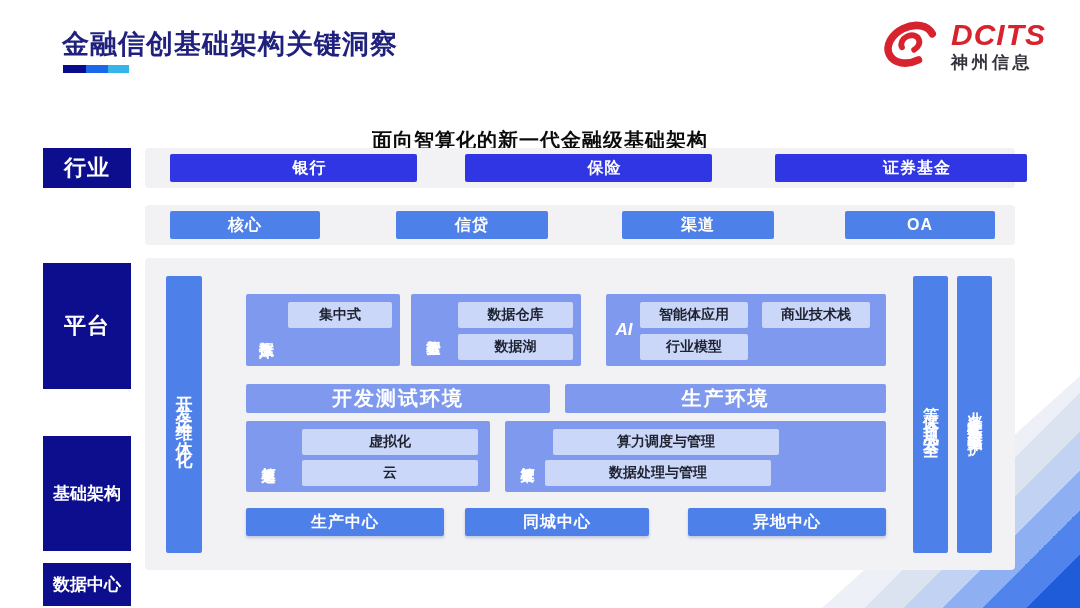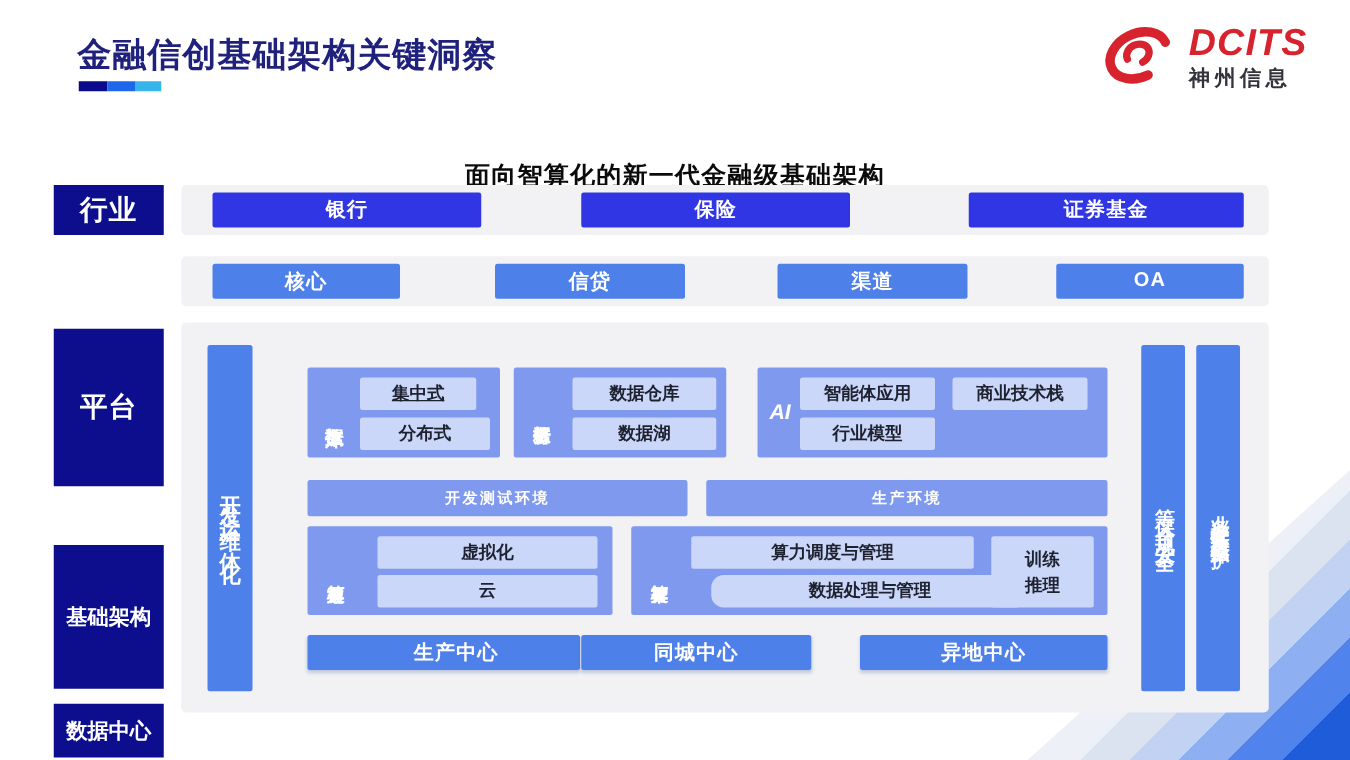"银行" .btn-vivid { padding-left: none -> 32px }
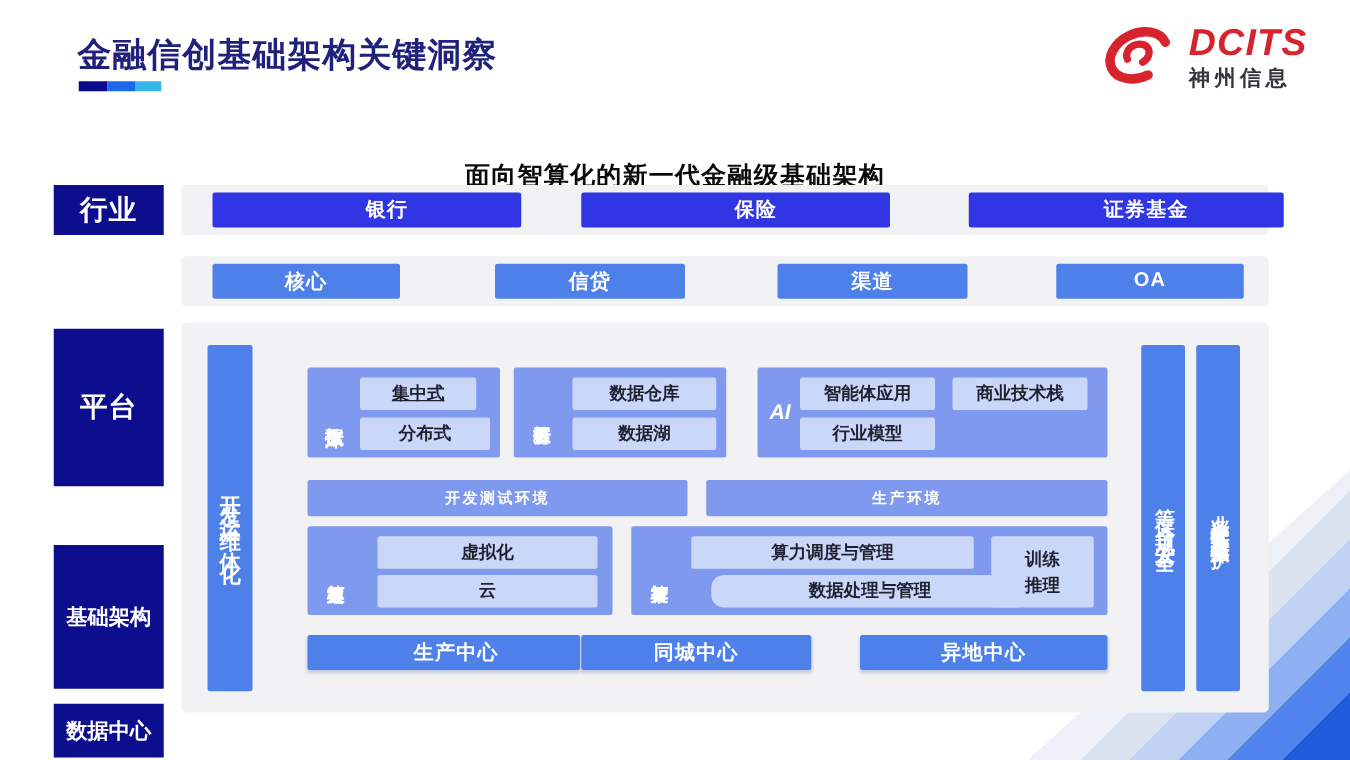"集中式" div.chip { text-decoration: underline -> none; width: 93px -> 104px }
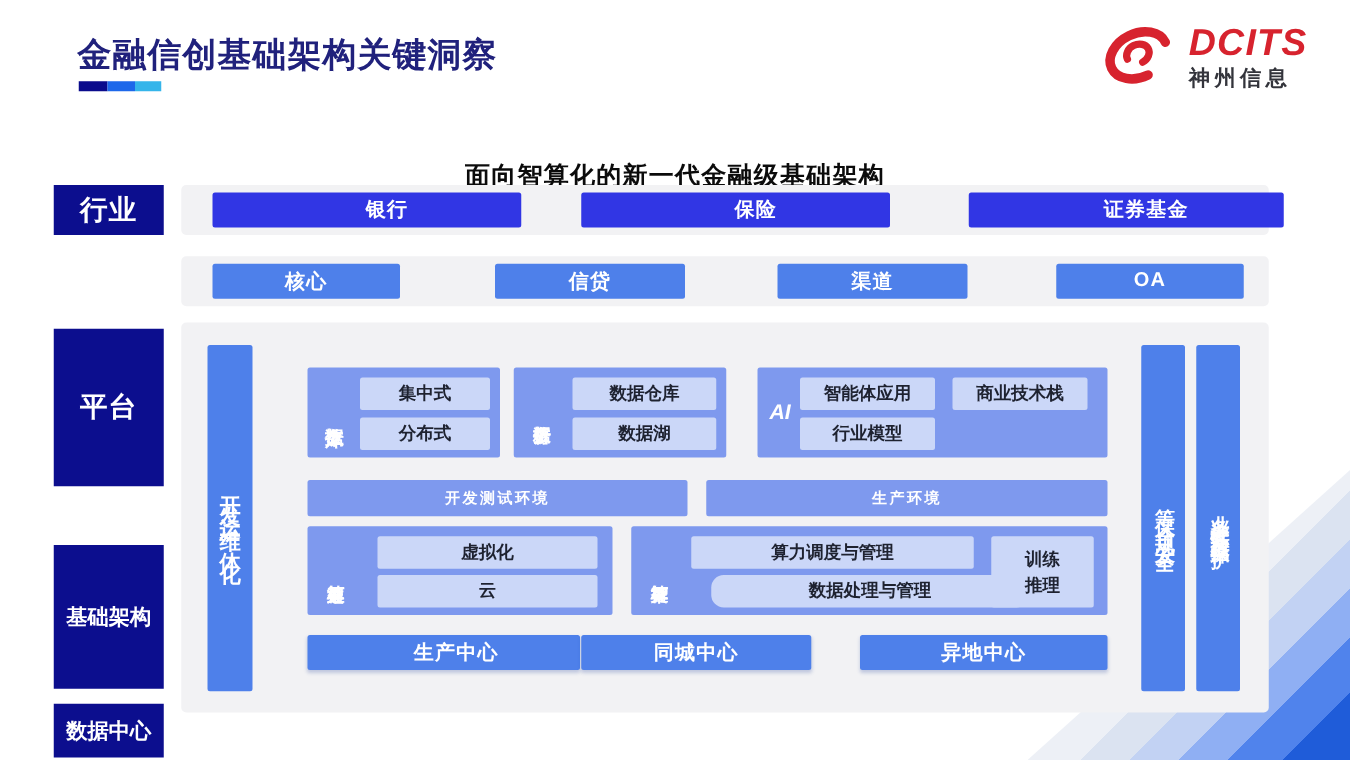"分布式" div.chip { html: <div>分布式</div> -> none }
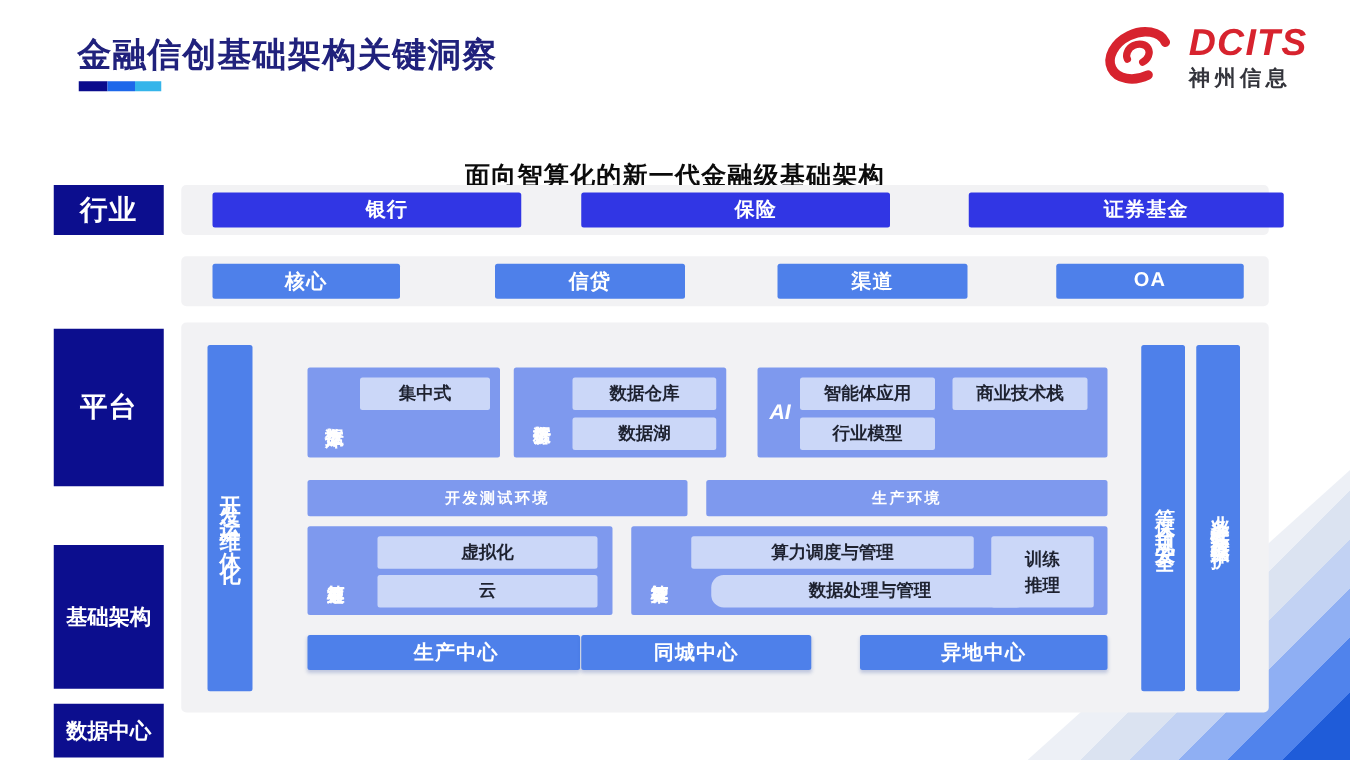"开发测试环境" .env { font-size: 12px -> 20px }
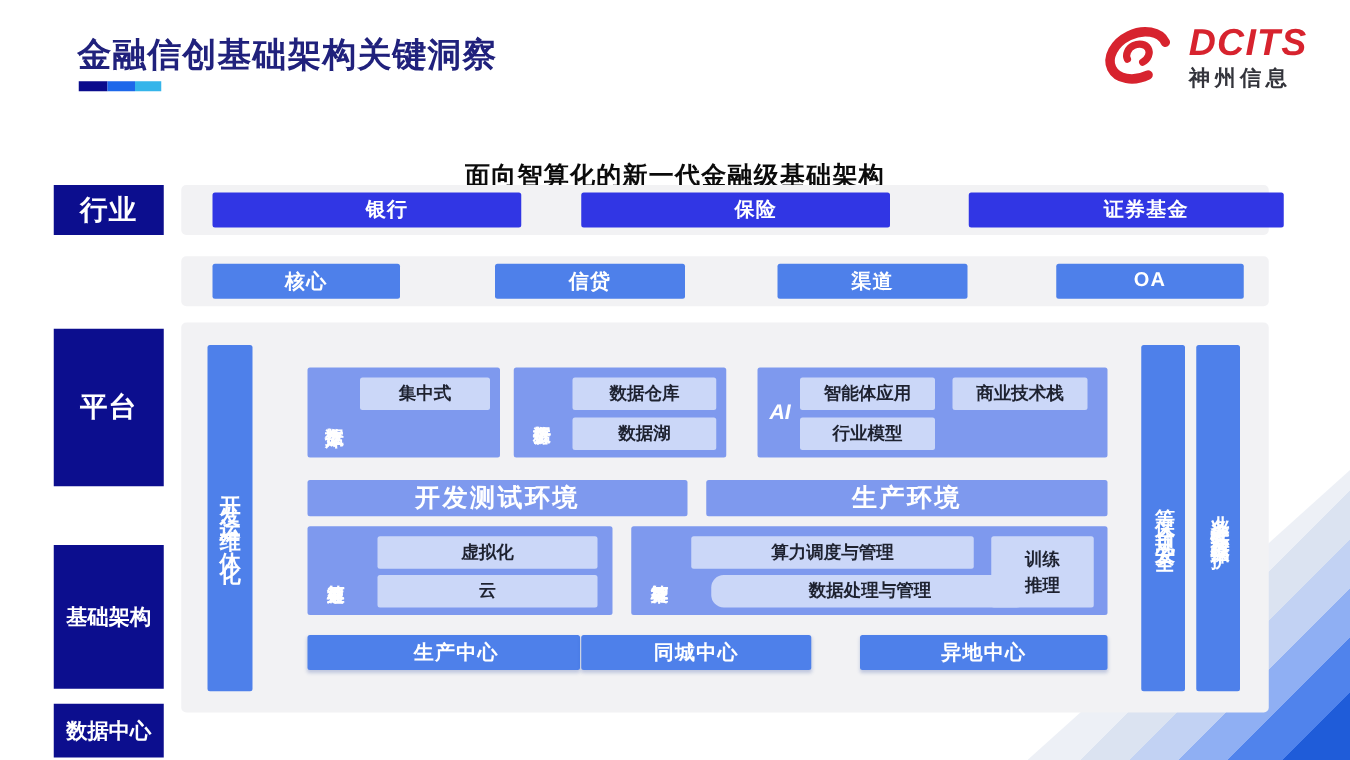"训练推理" div.chip { html: <div> <span>训练推理</span> </div> -> none }
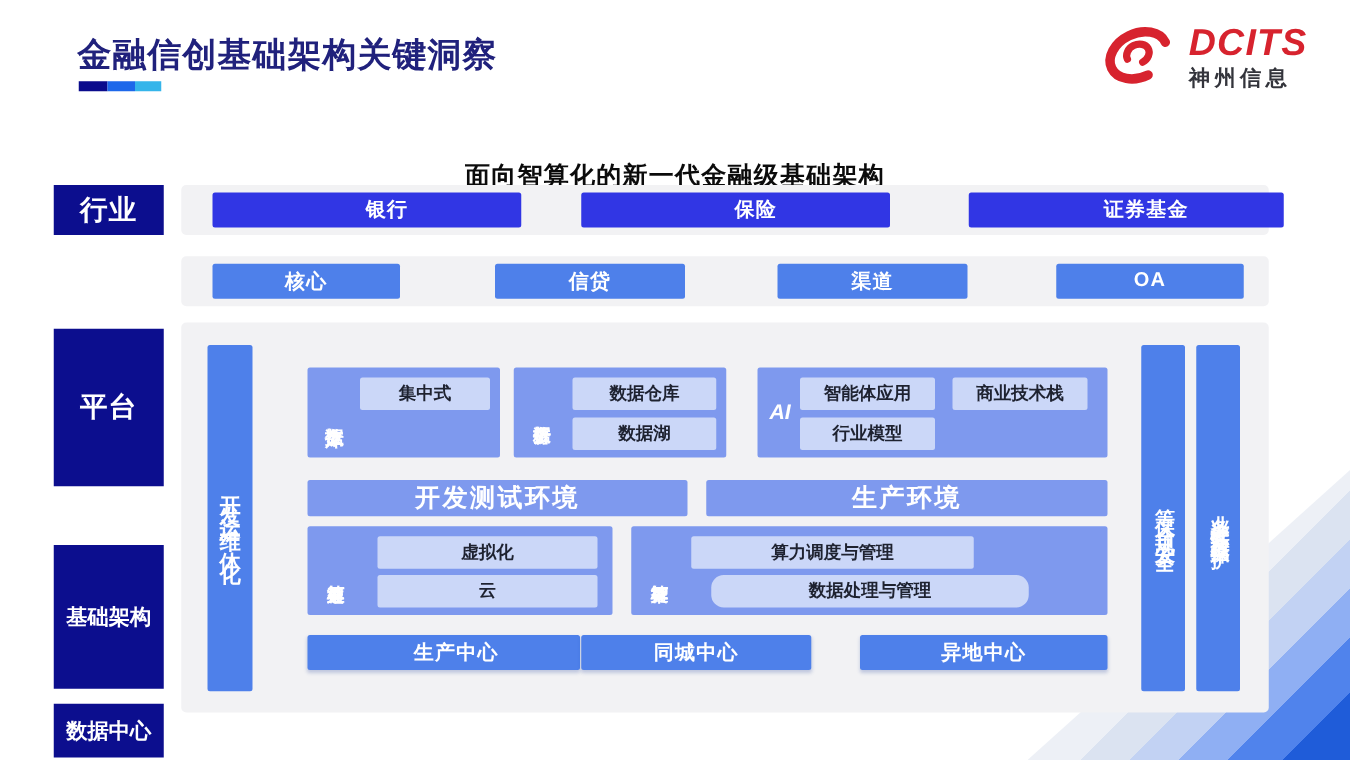"数据处理与管理" div.chip { border-radius: 10px -> none; left: 64px -> 40px; width: 254px -> 226px }
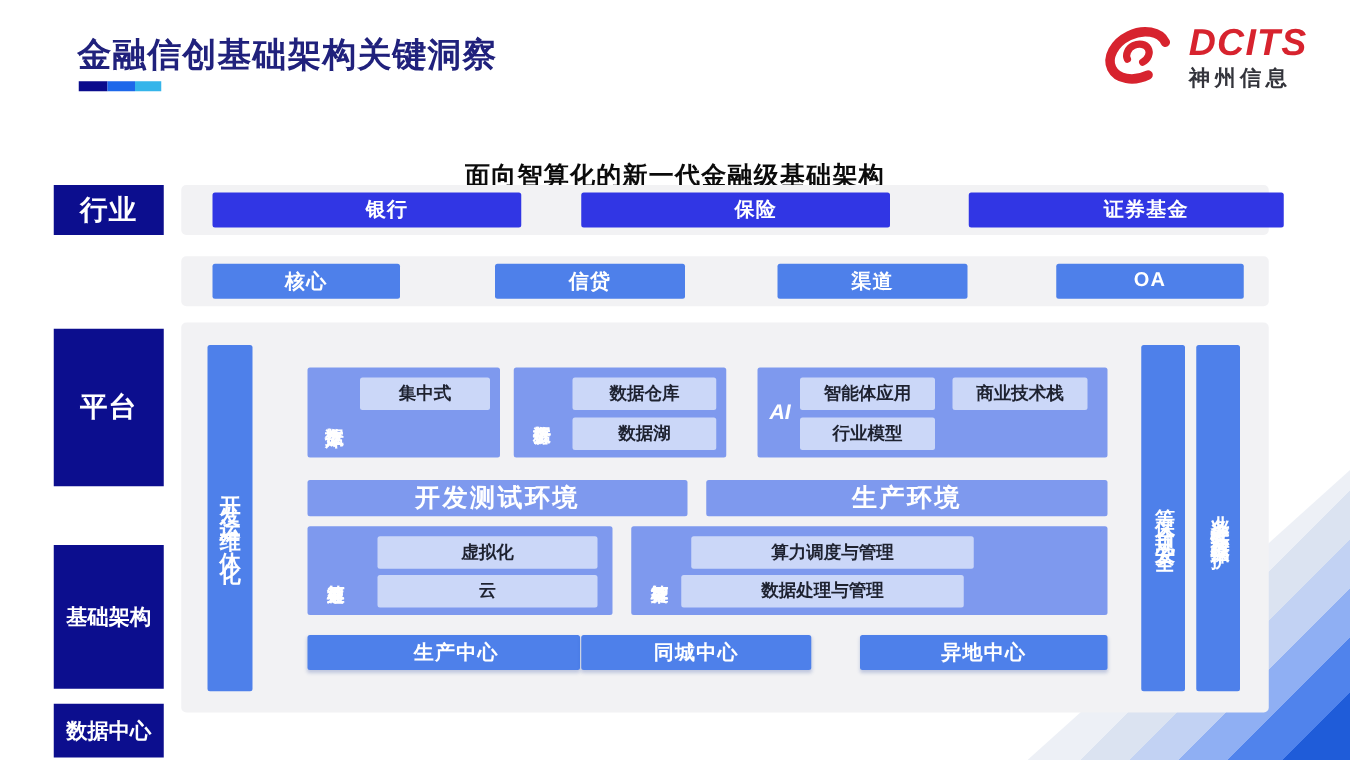"生产中心" div.abs { padding-left: 20px -> none }
